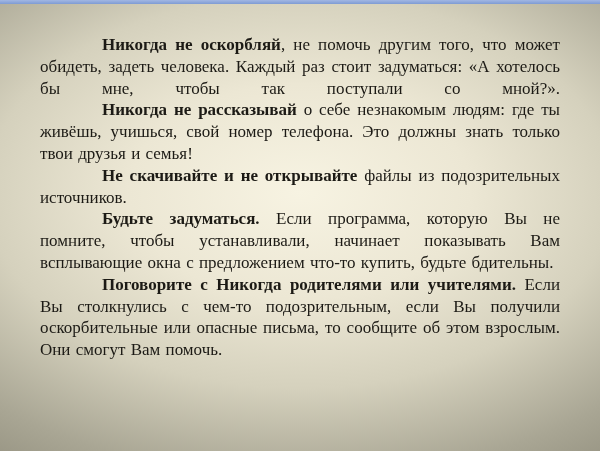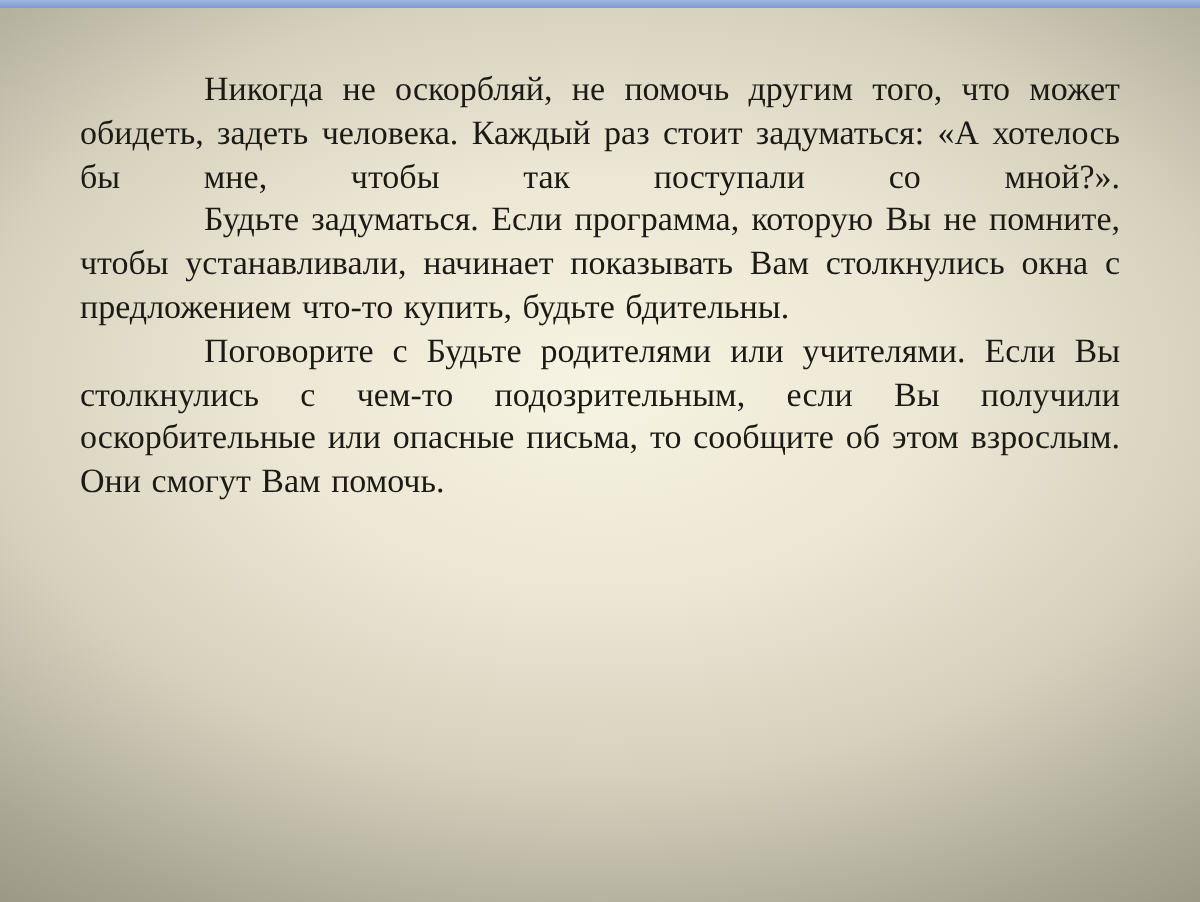"Никогда не оскорбляй" .lead { font-weight: normal -> bold }
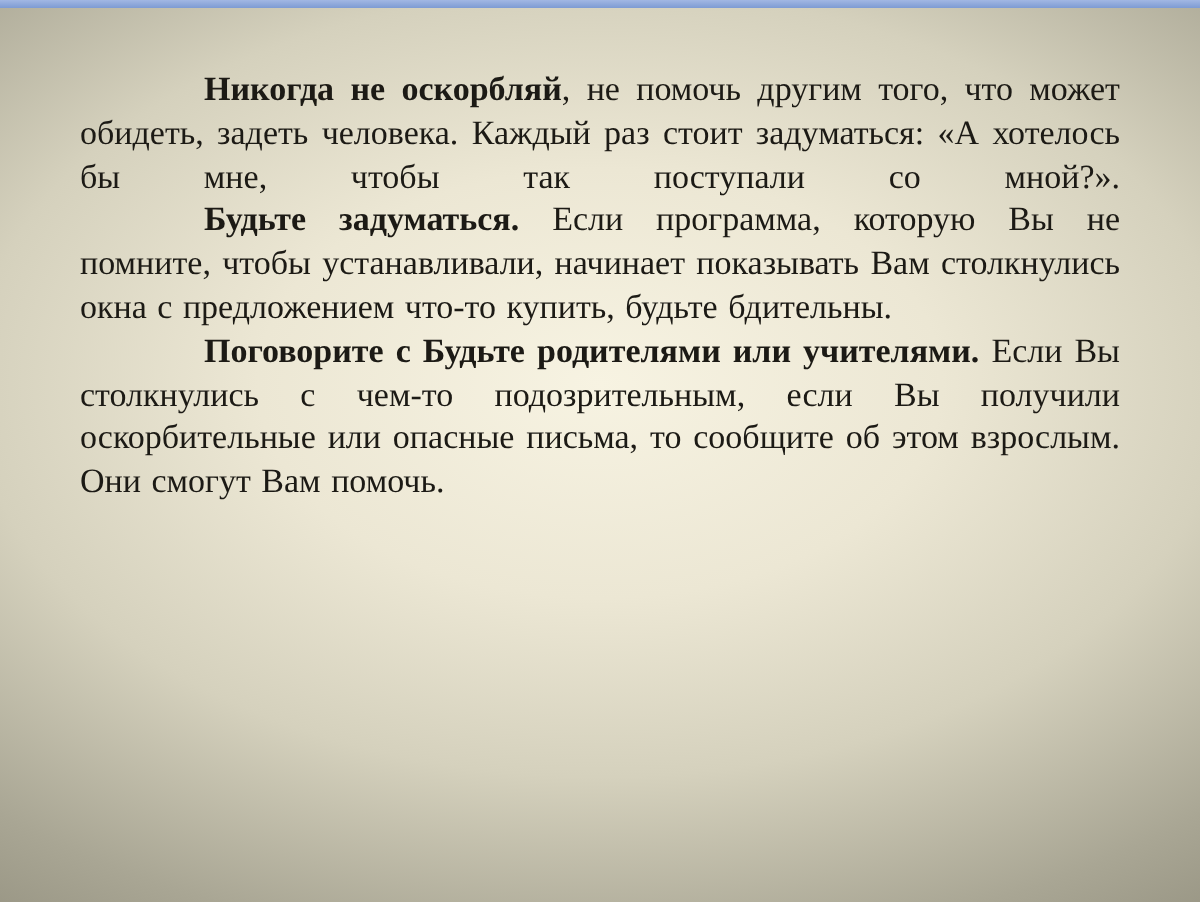"Никогда не рассказывай о себе" p { html: none -> <p><span>Никогда не рассказывай</span><span> о себе незнакомым людям: где ты живёшь, учишься, свой номер телефона. Это должны знать только твои друзья и семья!</span></p> }
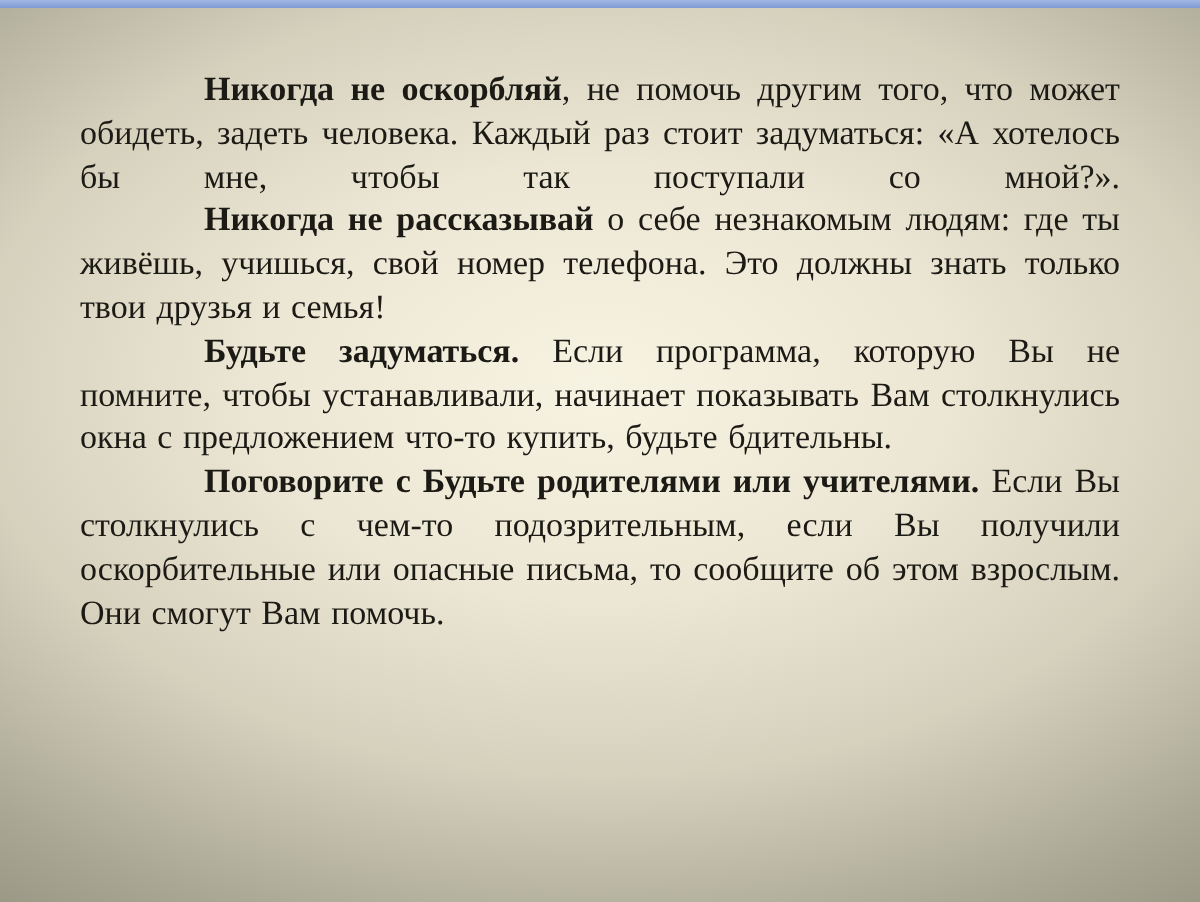"Не скачивайте и не открывайте" p { html: none -> <p><span>Не скачивайте и не открывайте</span><span> файлы из подозрительных источников.</span></p> }
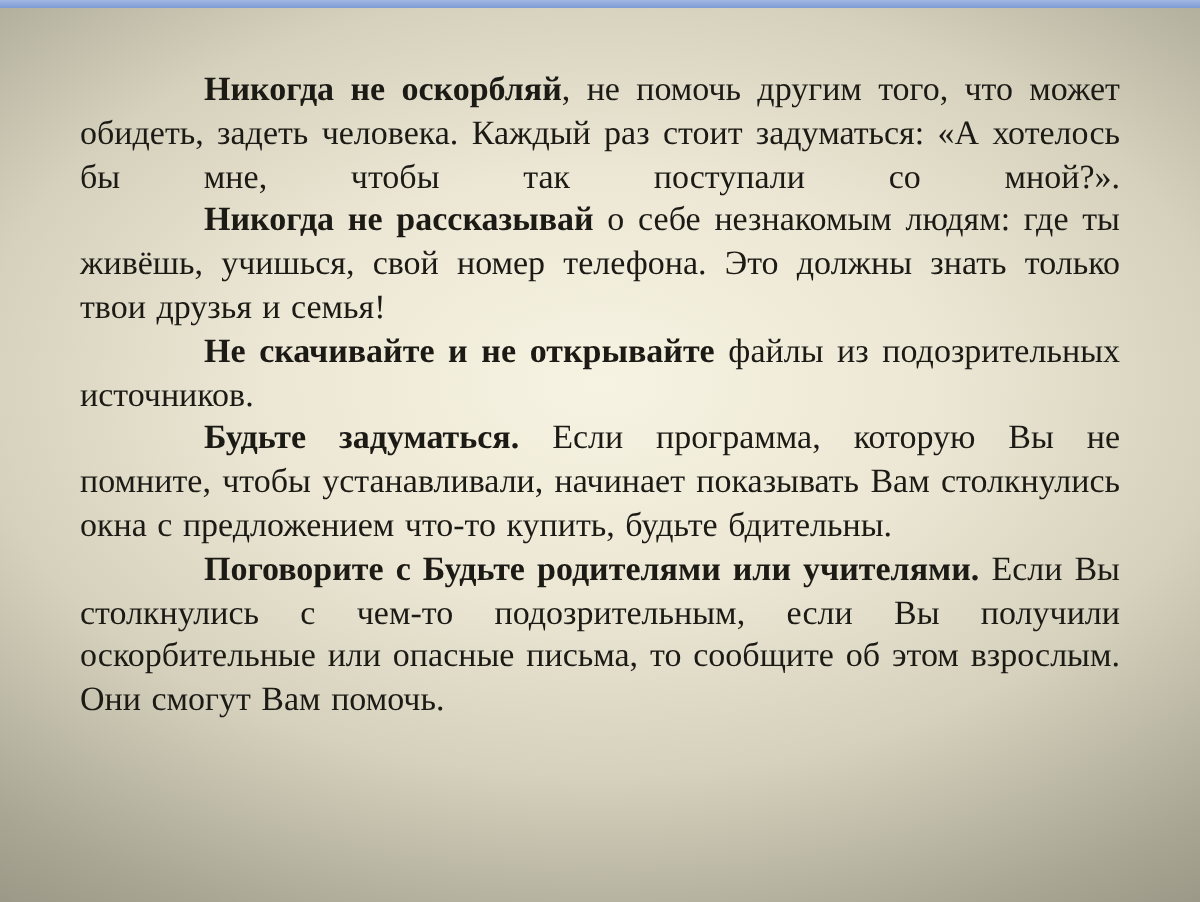"Если программа, которую Вы не" span { text: столкнулись -> всплывающие }
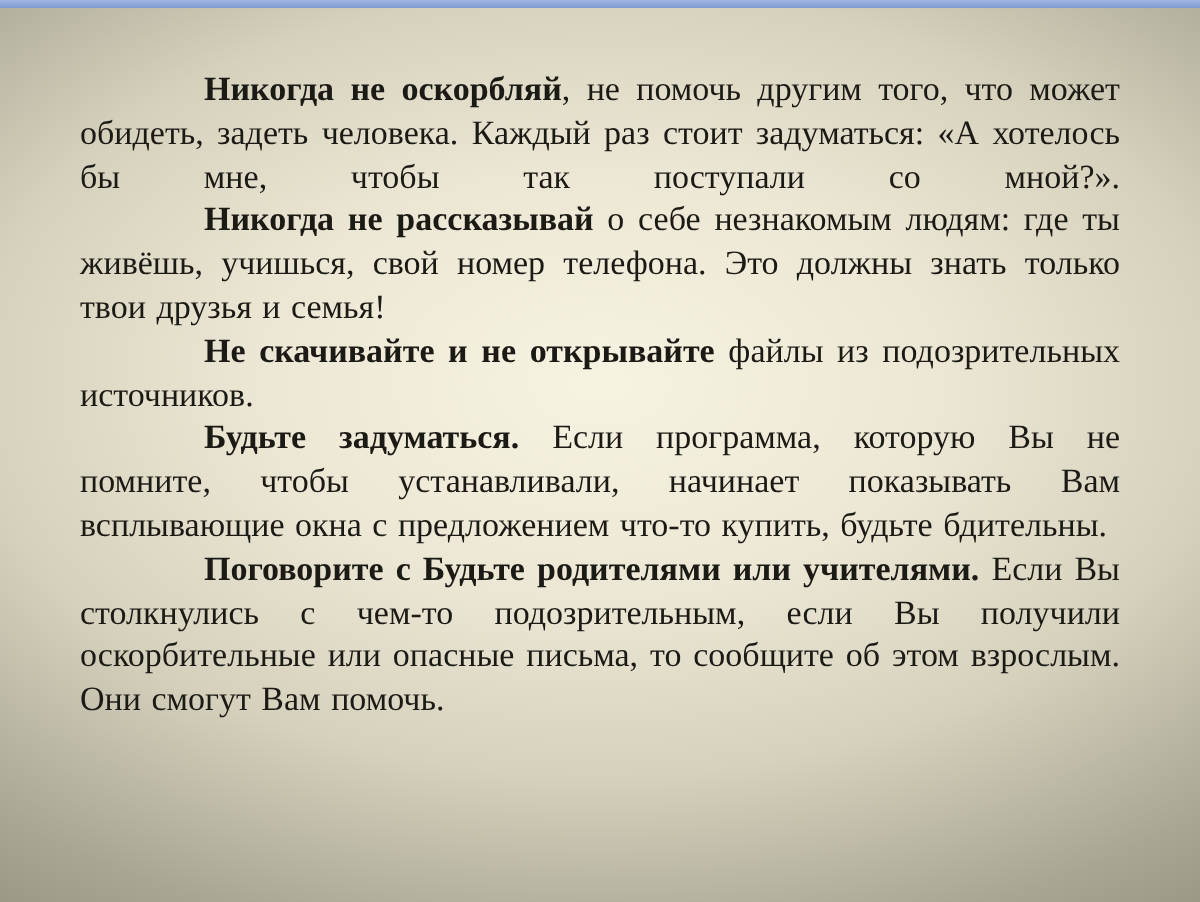"Поговорите с Будьте родителями или" span.lead { text: Будьте -> Никогда }
